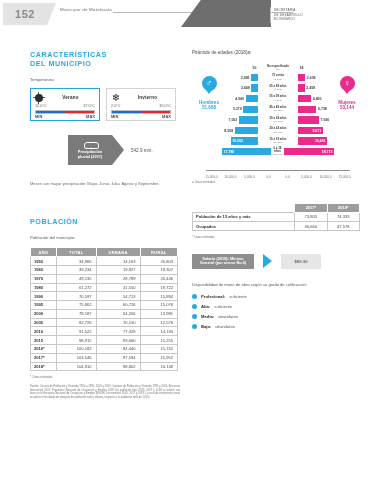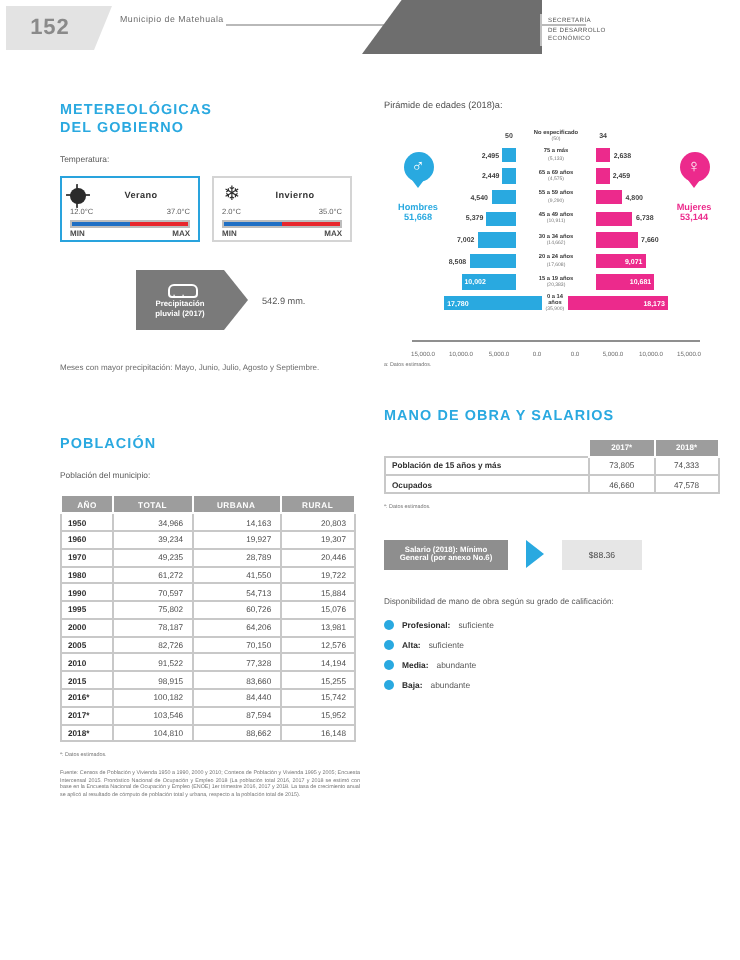"METEREOLÓGICAS" span { text: METEREOLÓGICAS -> CARACTERÍSTICAS }
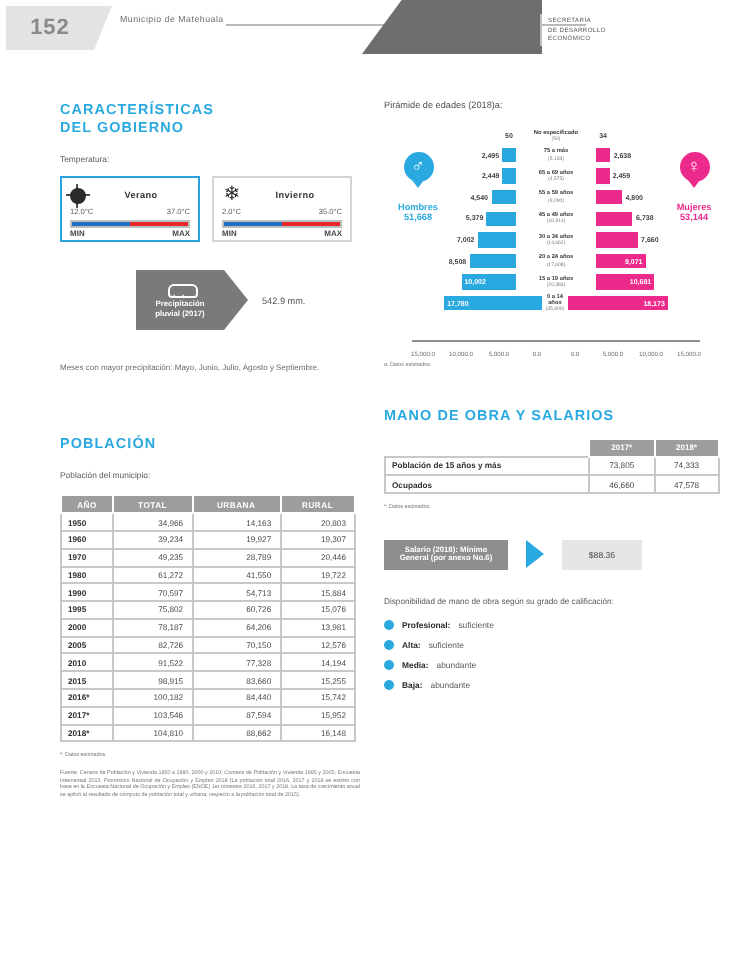"DEL GOBIERNO" span { text: GOBIERNO -> MUNICIPIO }
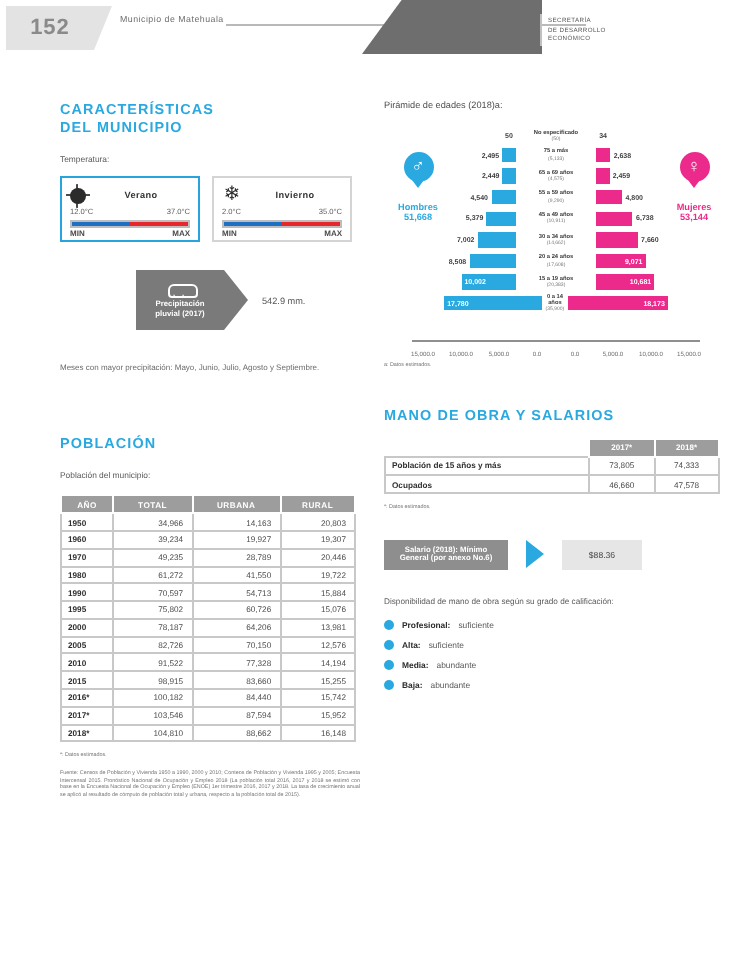"MANO DE OBRA Y SALARIOS" h2.sect { html: <h2>MANO DE OBRA Y SALARIOS</h2> -> none }
